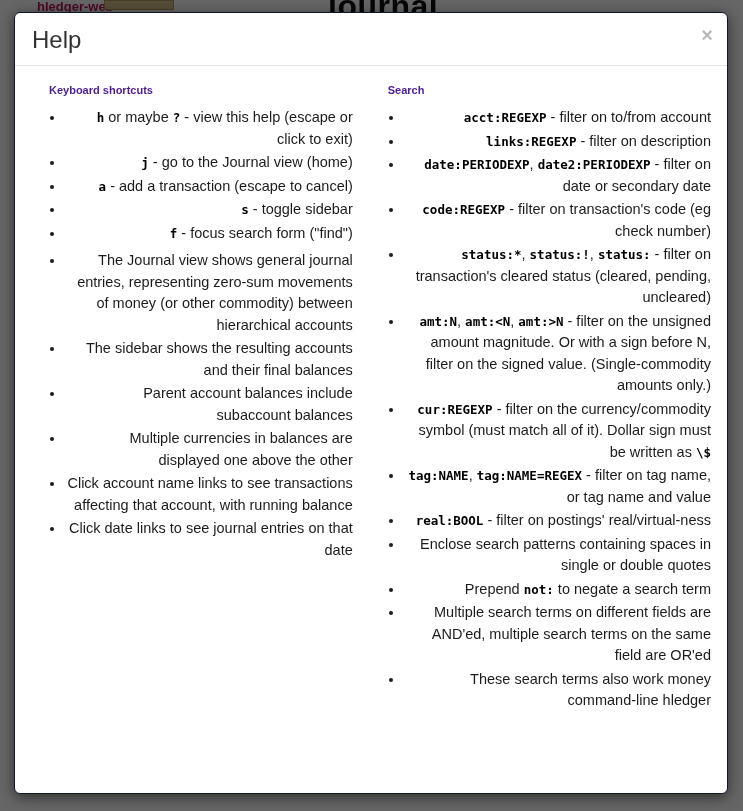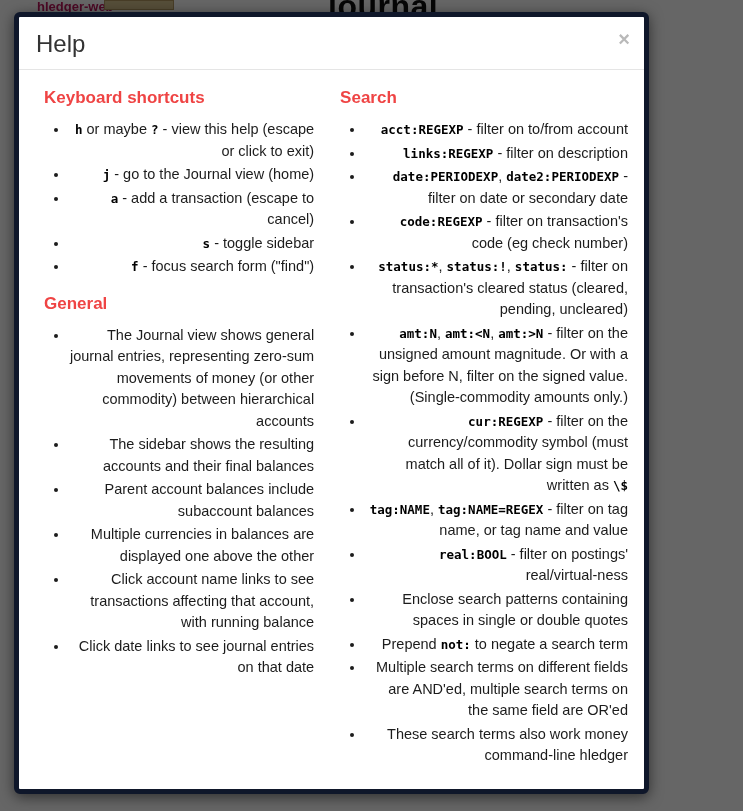"Help" .modal { border: 5px solid #0f172a -> 1px solid #0f172a; width: 635px -> 714px }
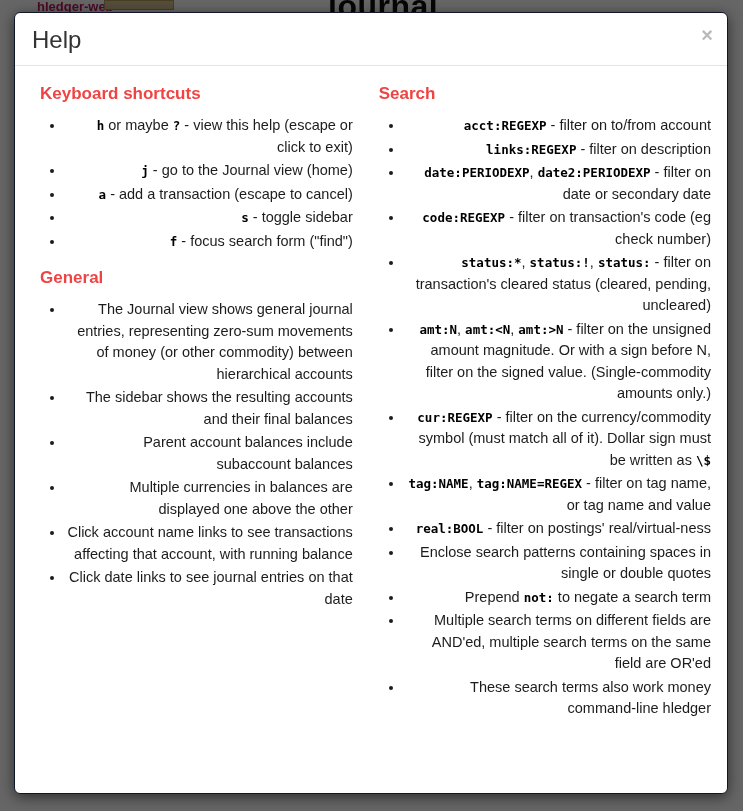"Keyboard shortcuts" .section-heading { color: #ef4444 -> #4c1d95; font-size: 17px -> 11px; margin: 16px 4px 11px -> 16px 13px 11px }
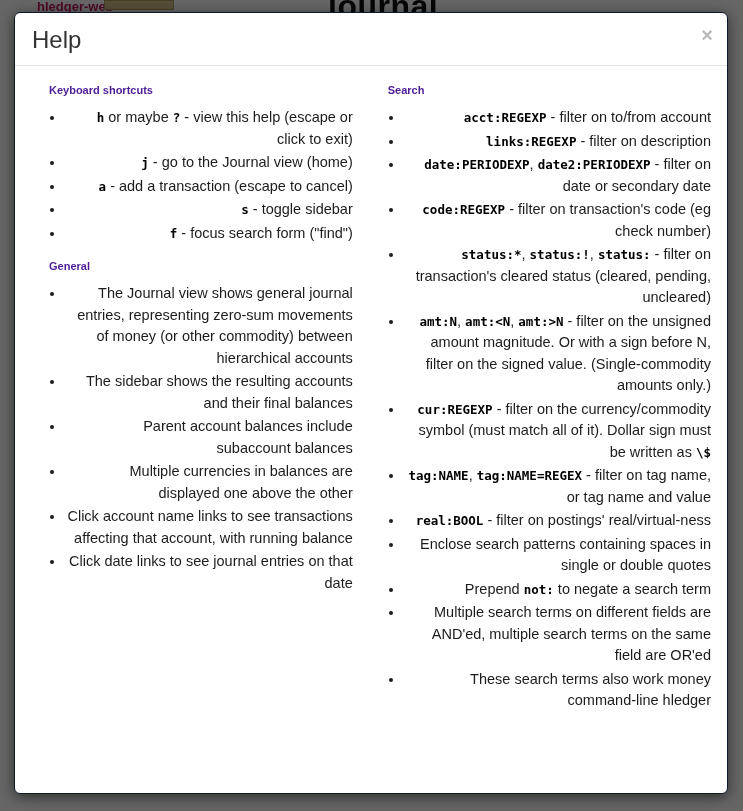"General" h4.section-heading { html: <h4>General</h4> -> none }
